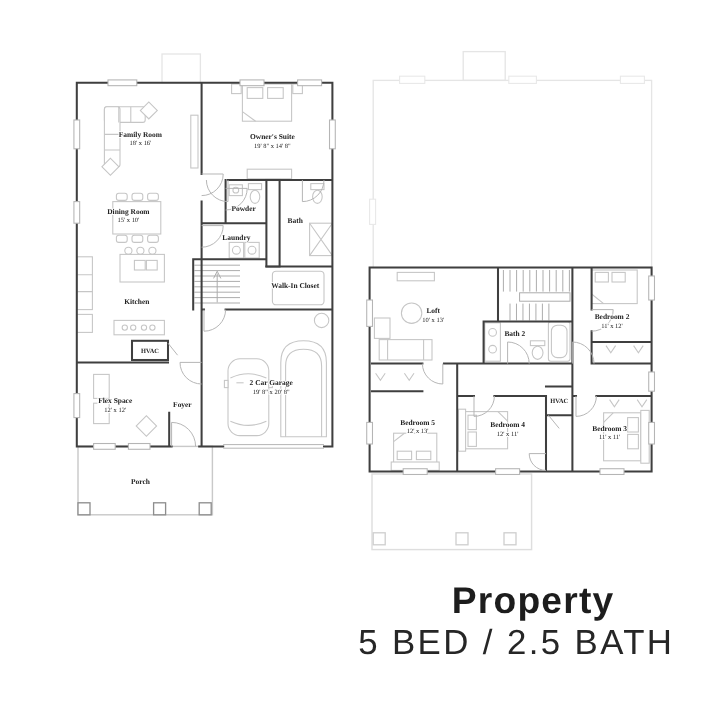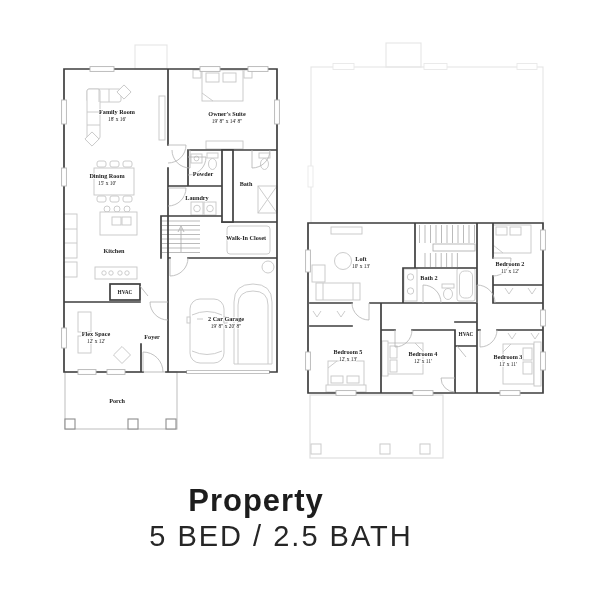"Property" .footer-title { text-align: center -> right }
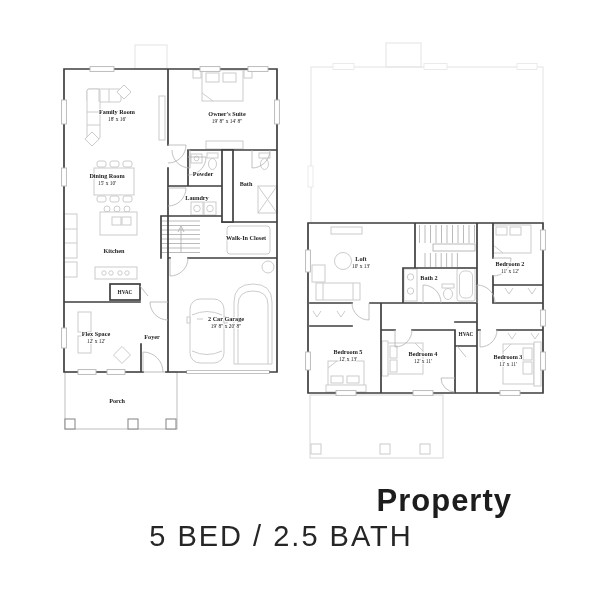"5 BED / 2.5 BATH" .footer-subtitle { text-align: center -> right }
